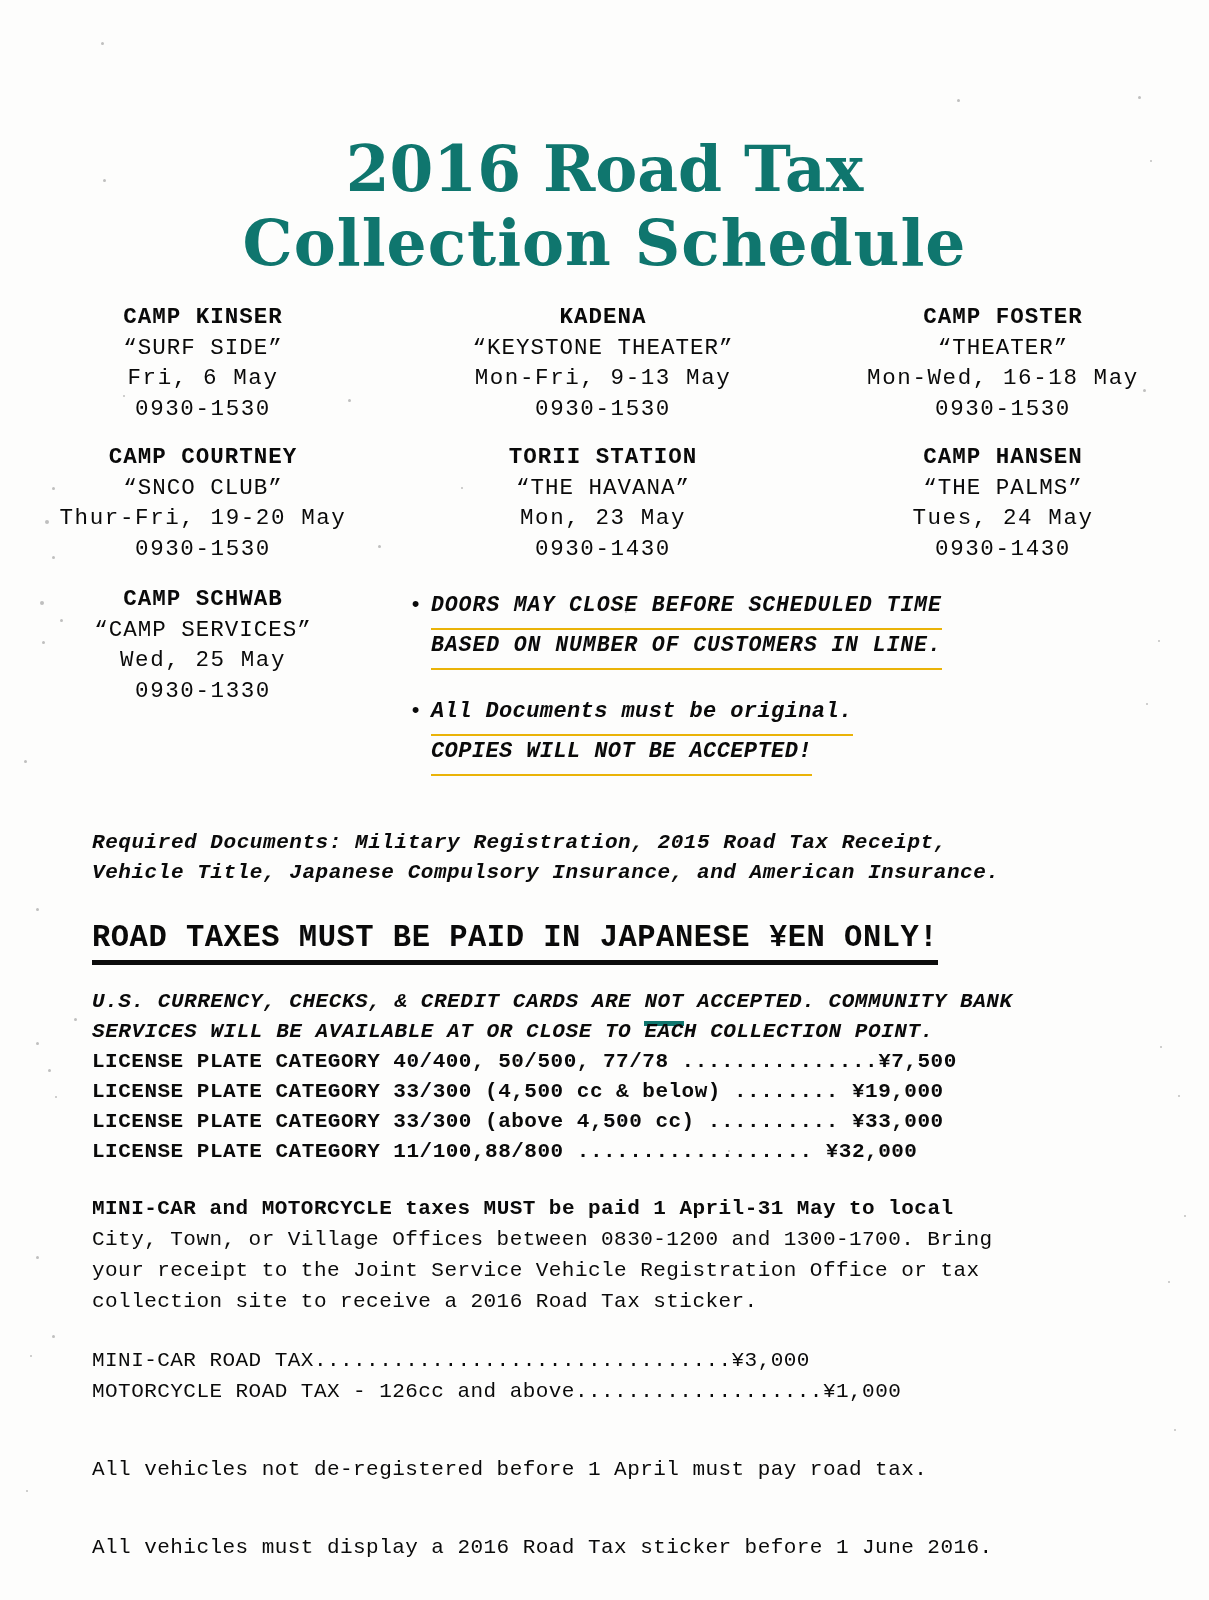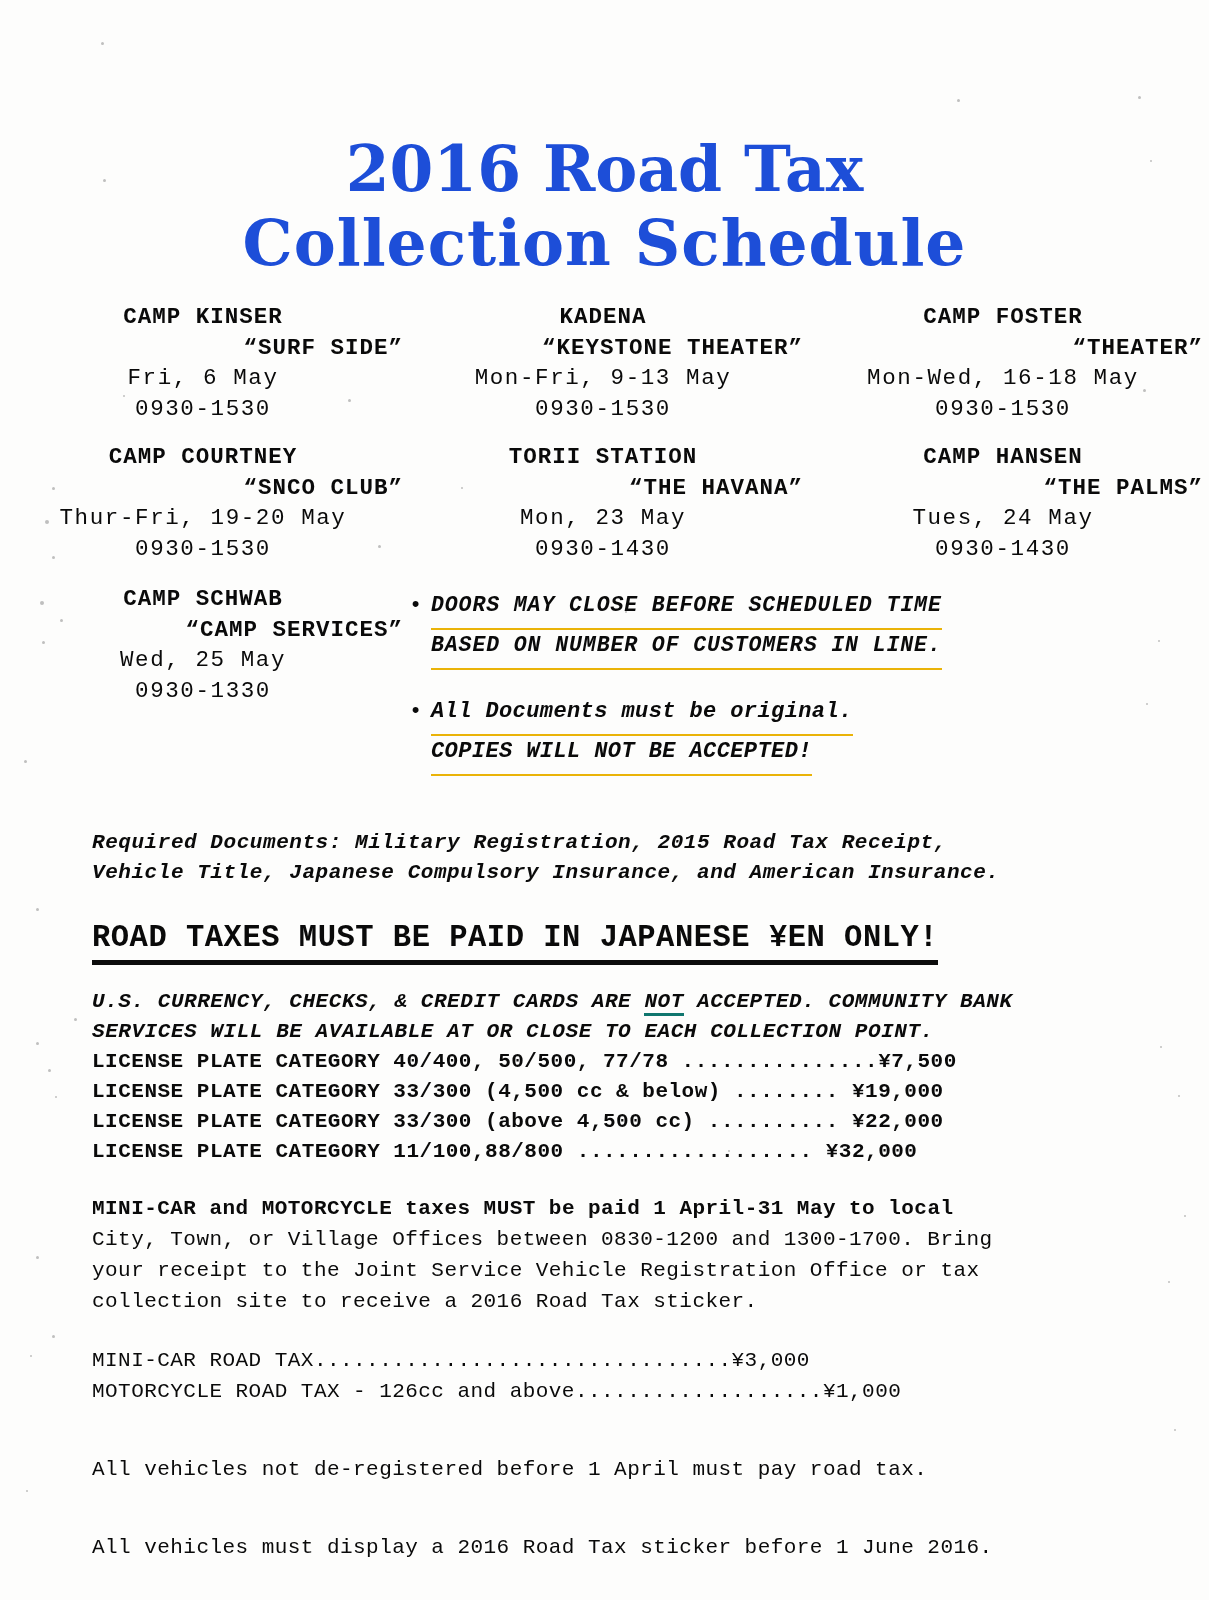"2016 Road Tax" .title-line { color: #1d4ed8 -> #0f766e }
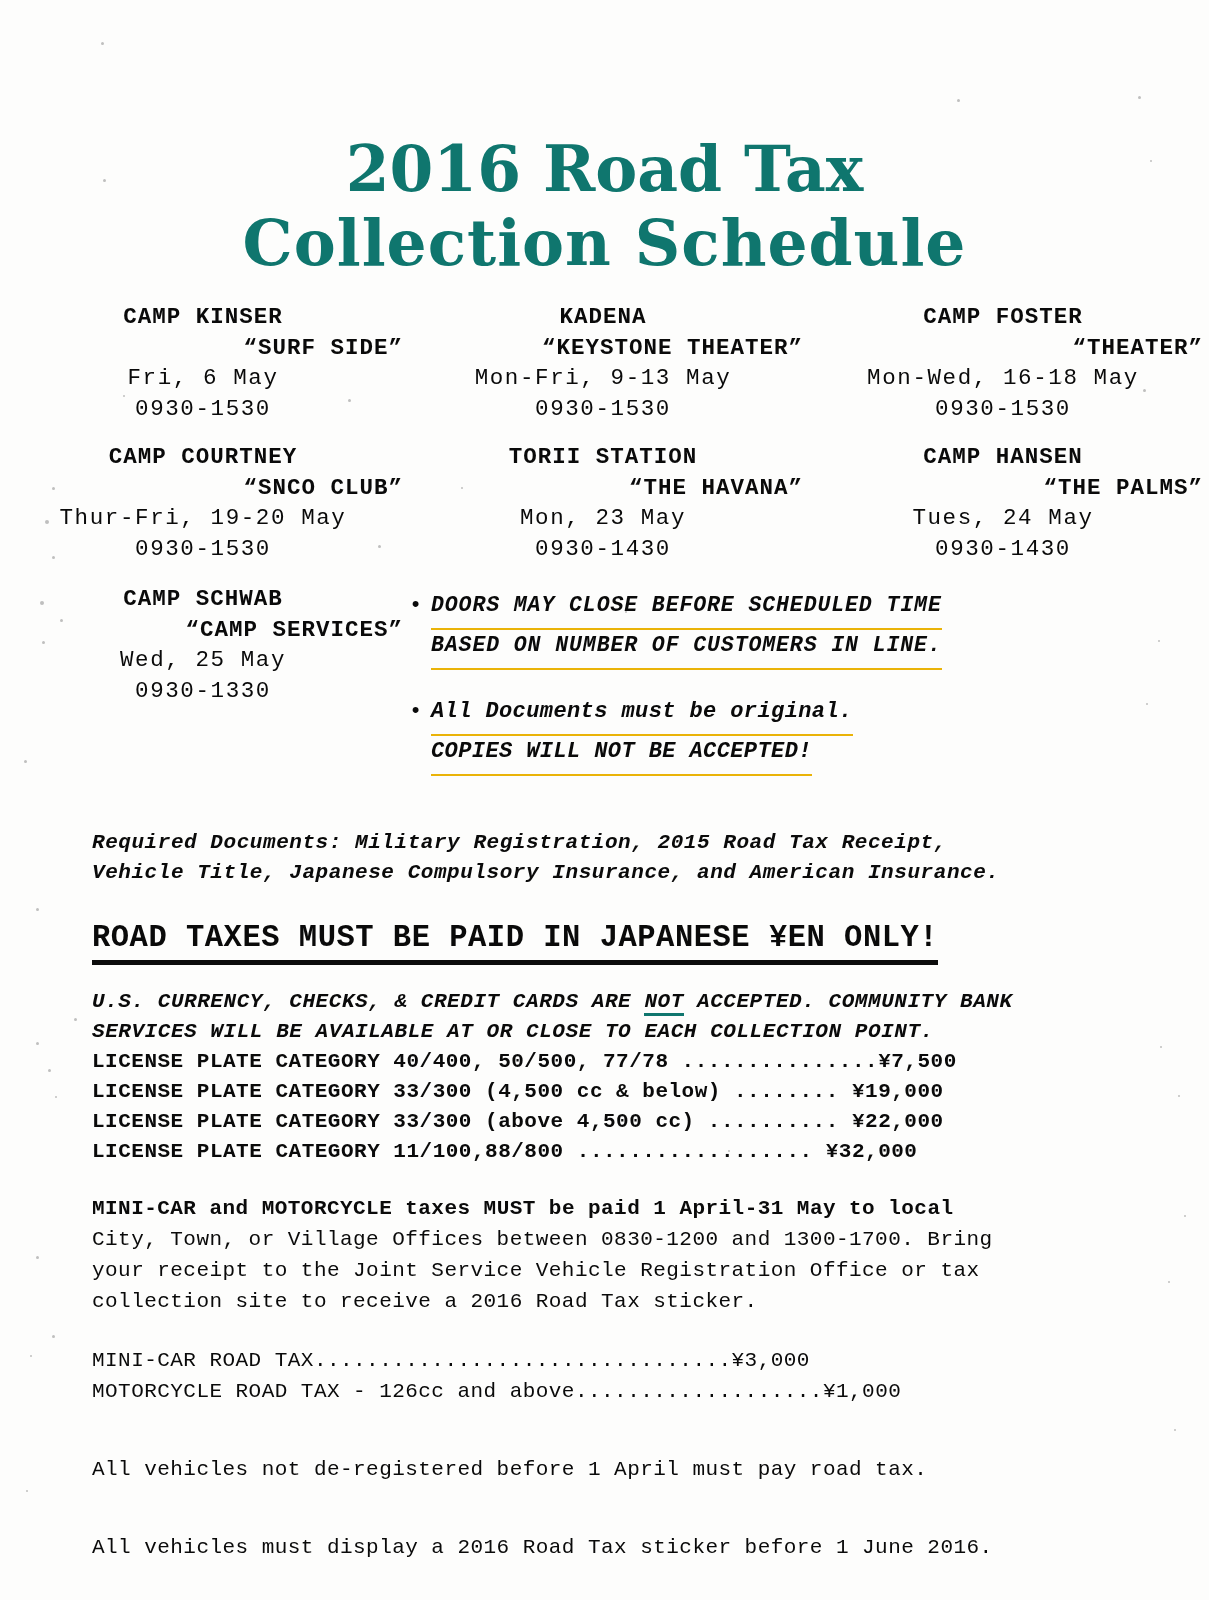"“SURF SIDE”" .loc .venue { font-weight: bold -> normal; text-align: right -> none }
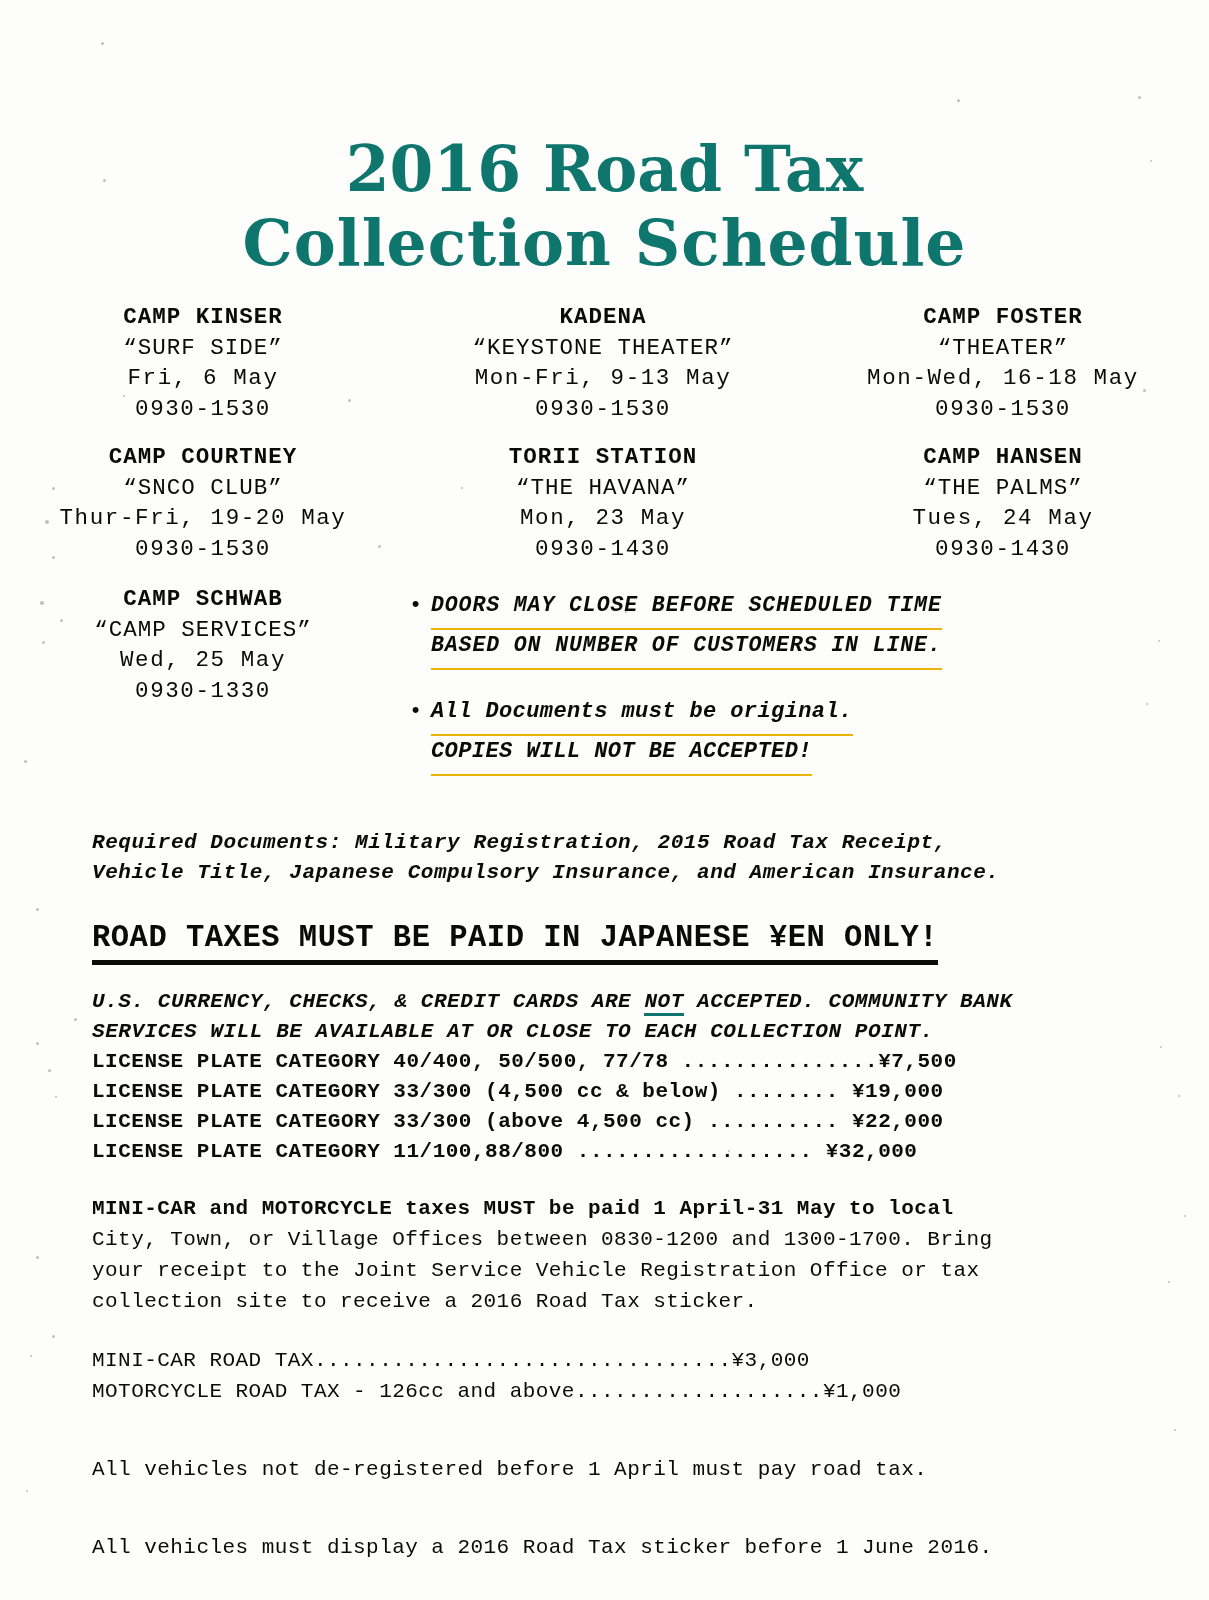"NOT" .u-inline { border-bottom: 3px solid #0f766e -> 5px solid #0f766e; padding-bottom: 0px -> 8px }
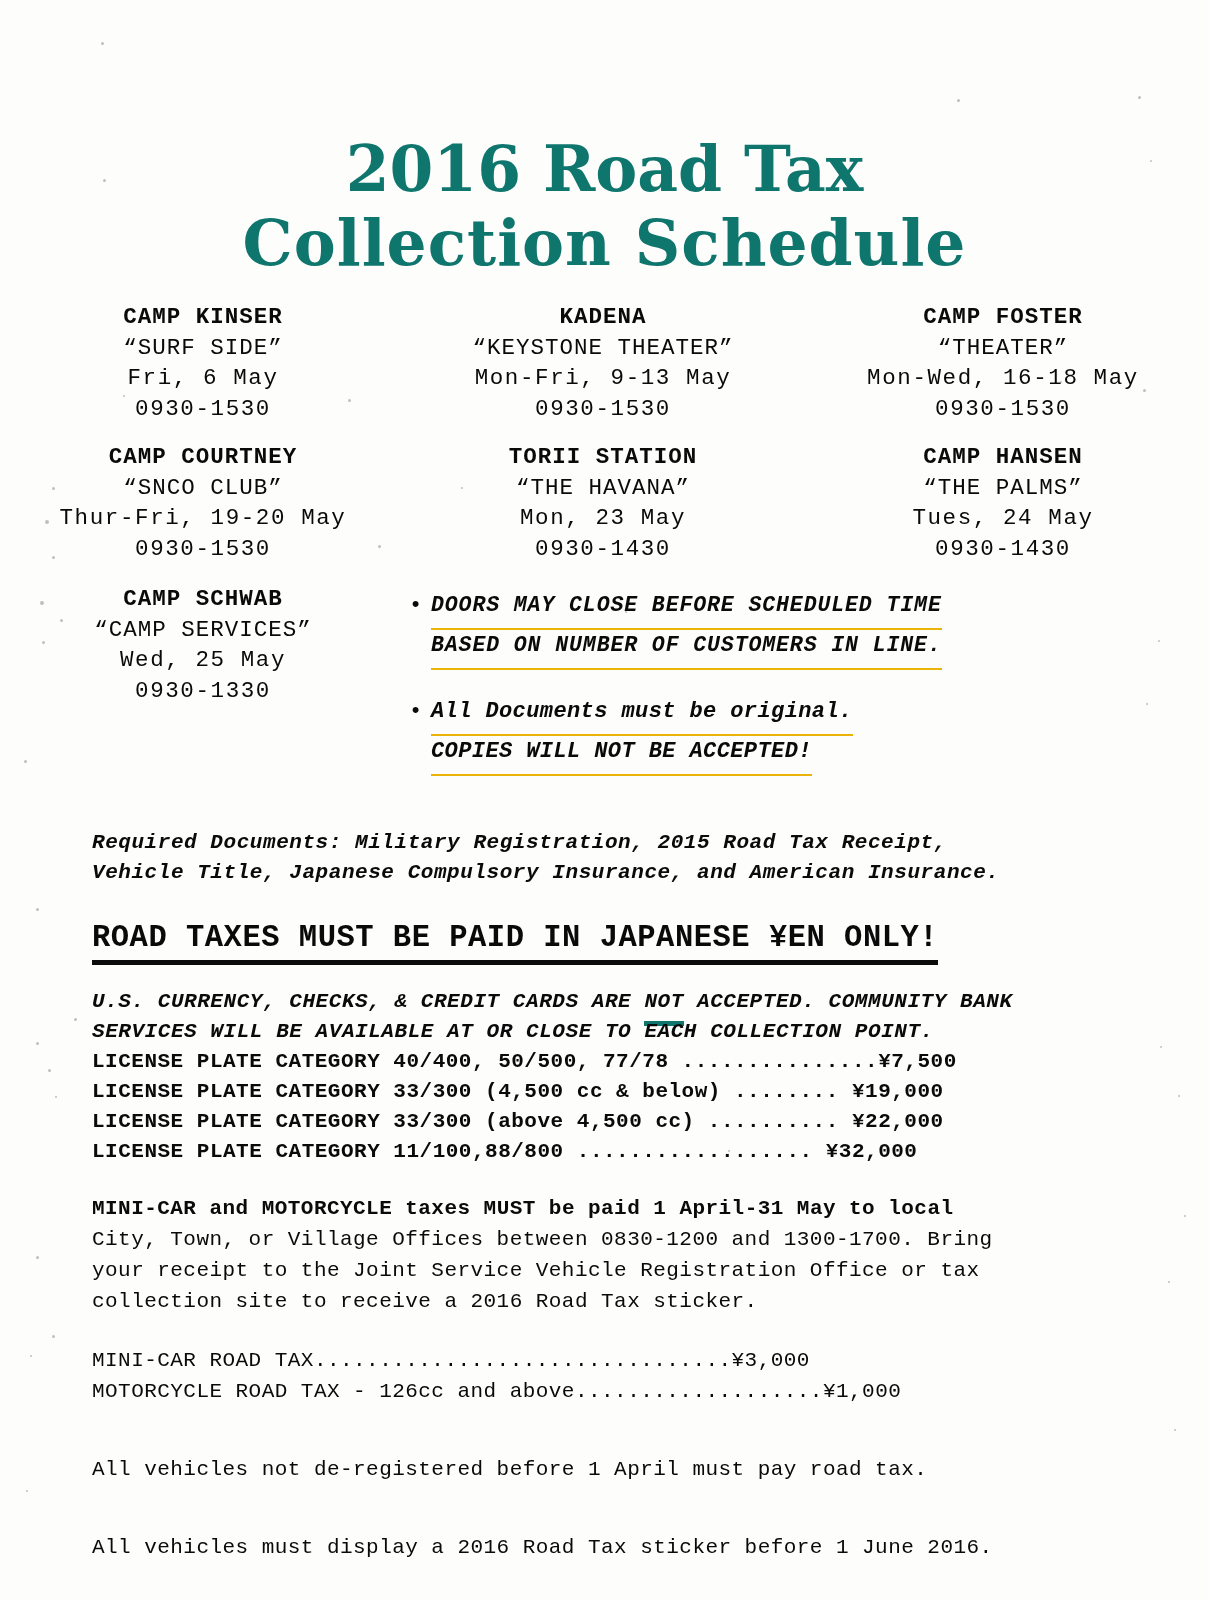"¥22,000" span { text: ¥22,000 -> ¥33,000 }
